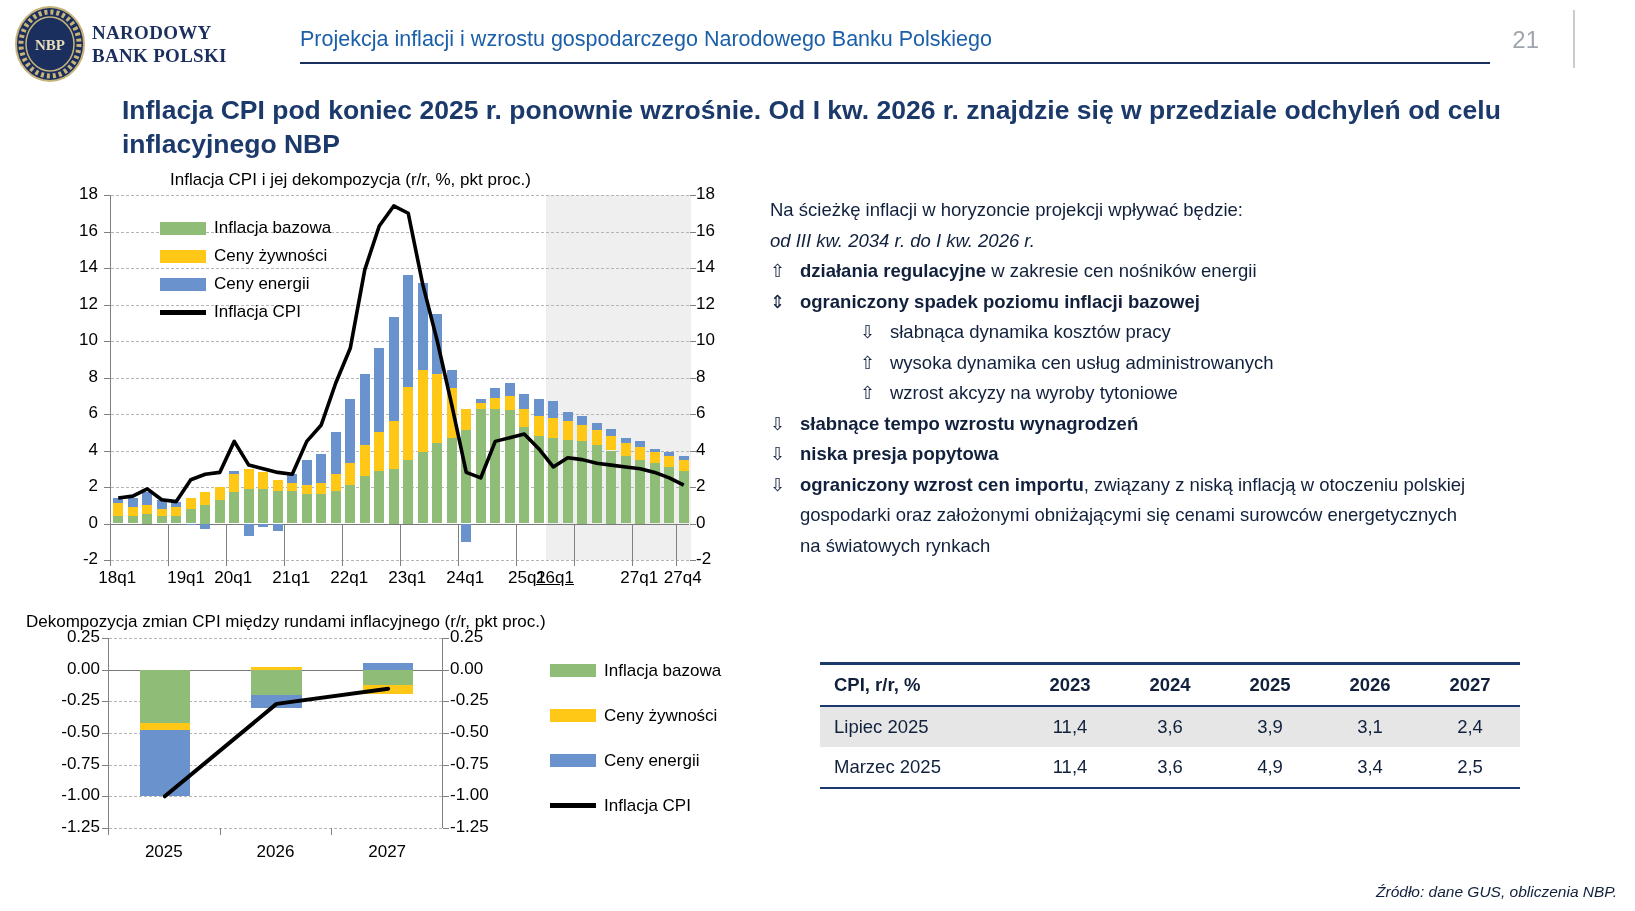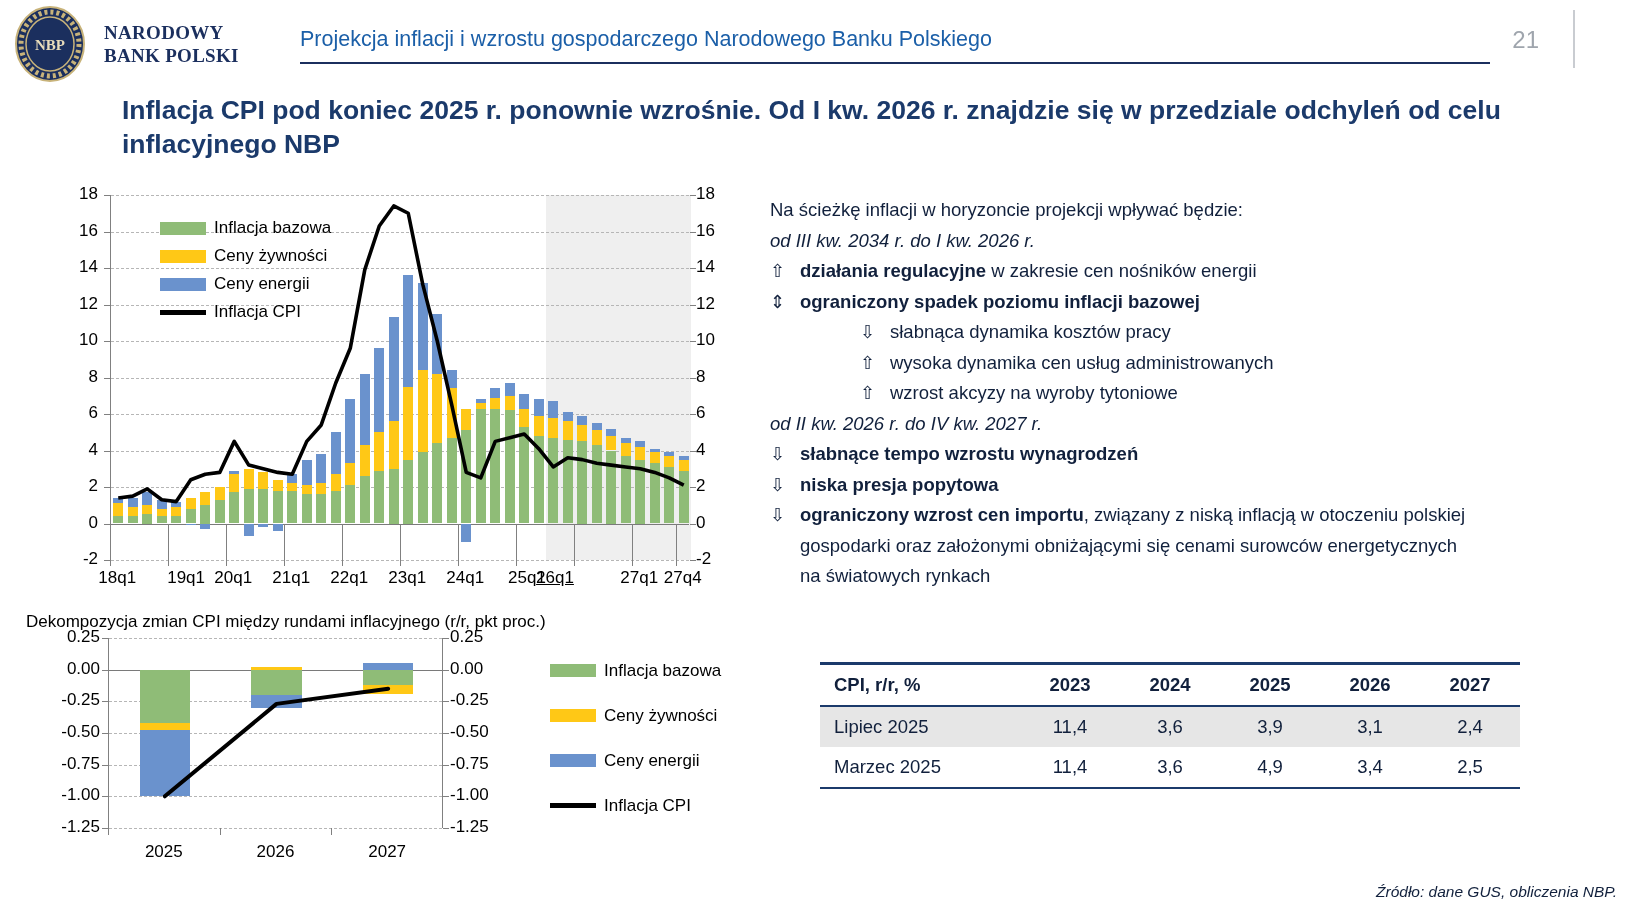"NARODOWY" #logo-text { margin-left: 18px -> 6px }
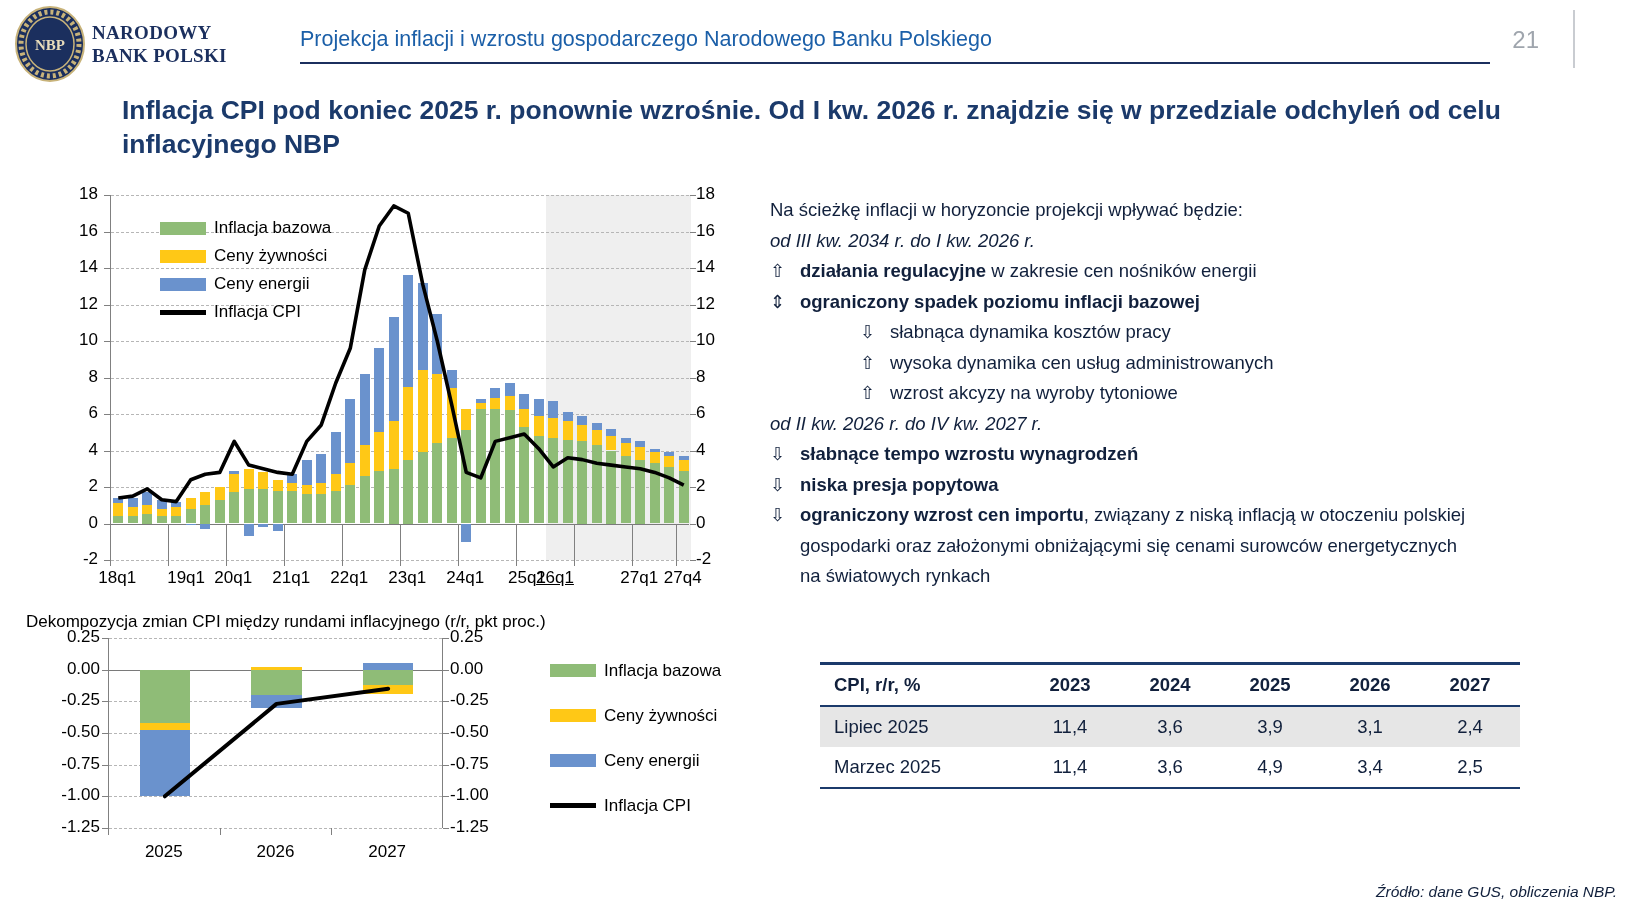"Inflacja CPI i jej dekompozycja" div { html: none -> <div>Inflacja CPI i jej dekompozycja (r/r, %, pkt proc.)</div> }
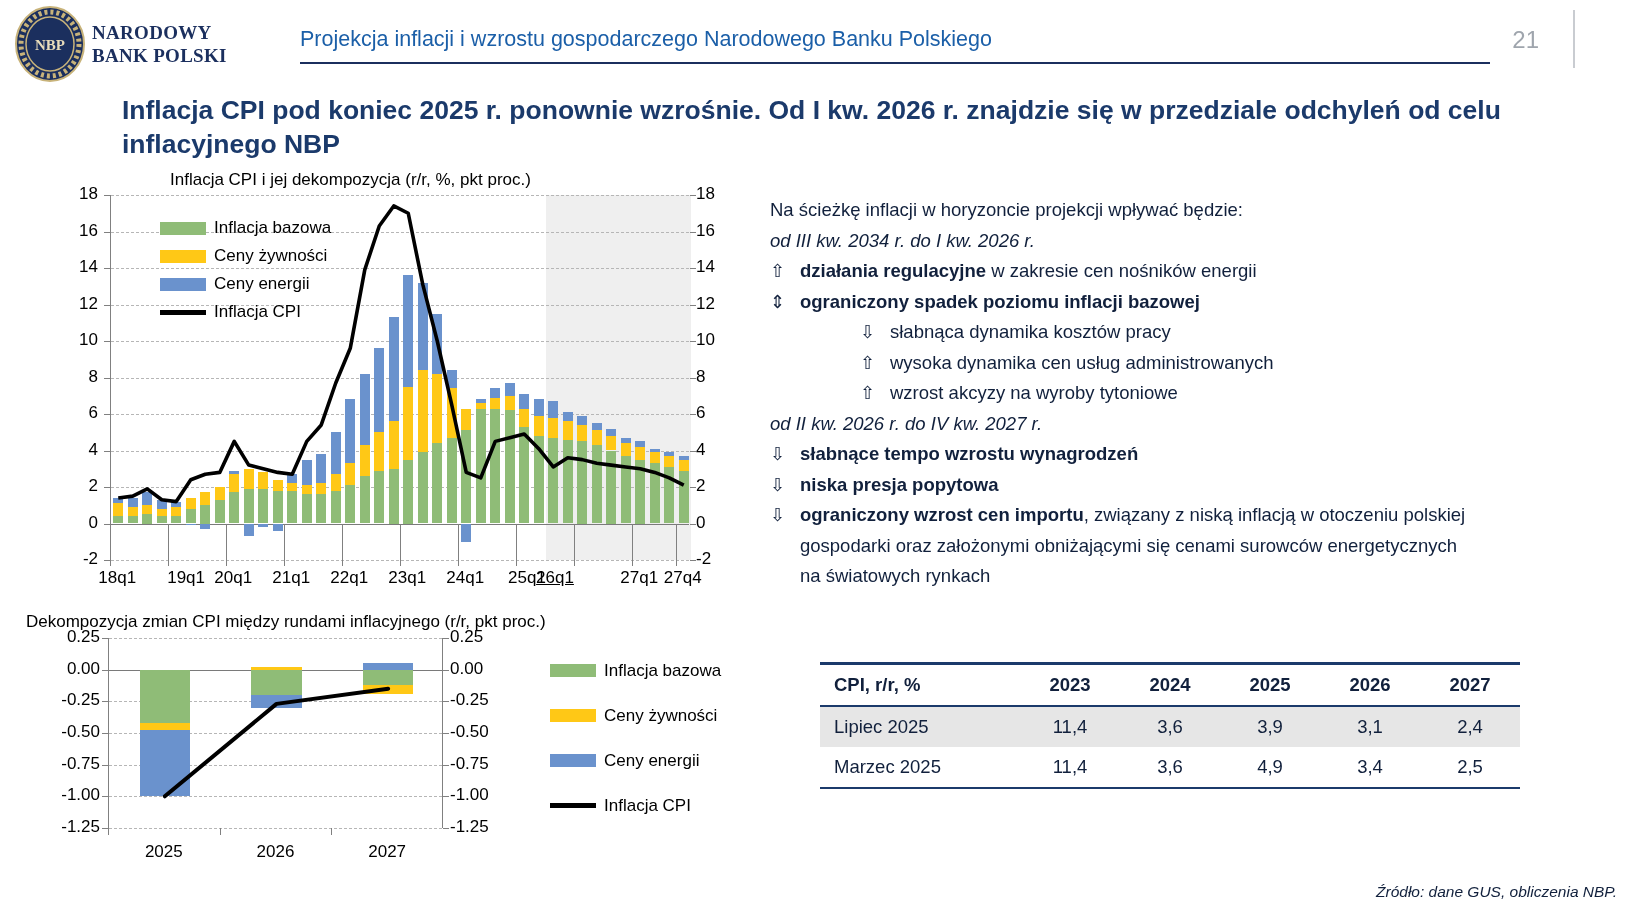"od II kw. 2026 r." div.tline { html: <div>od II kw. 2026 r. do IV kw. 2027 r.</div> -> none }
